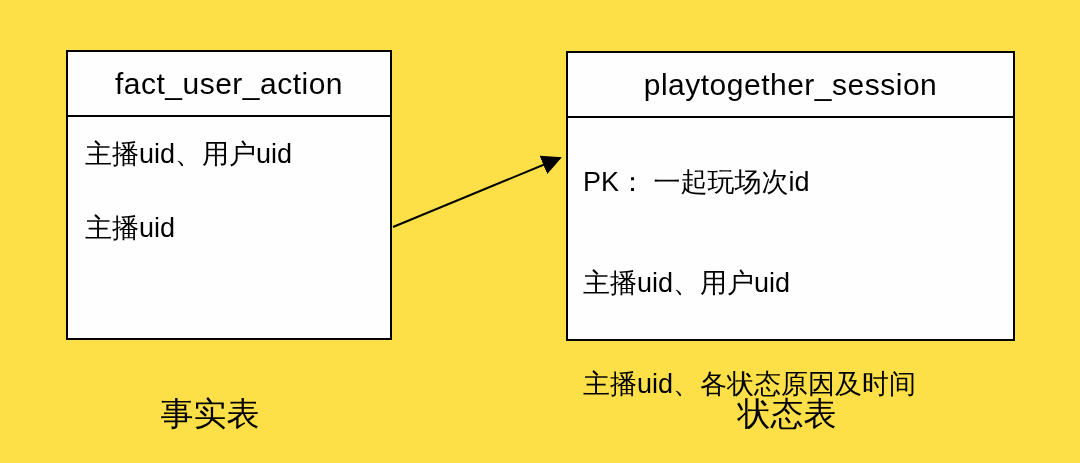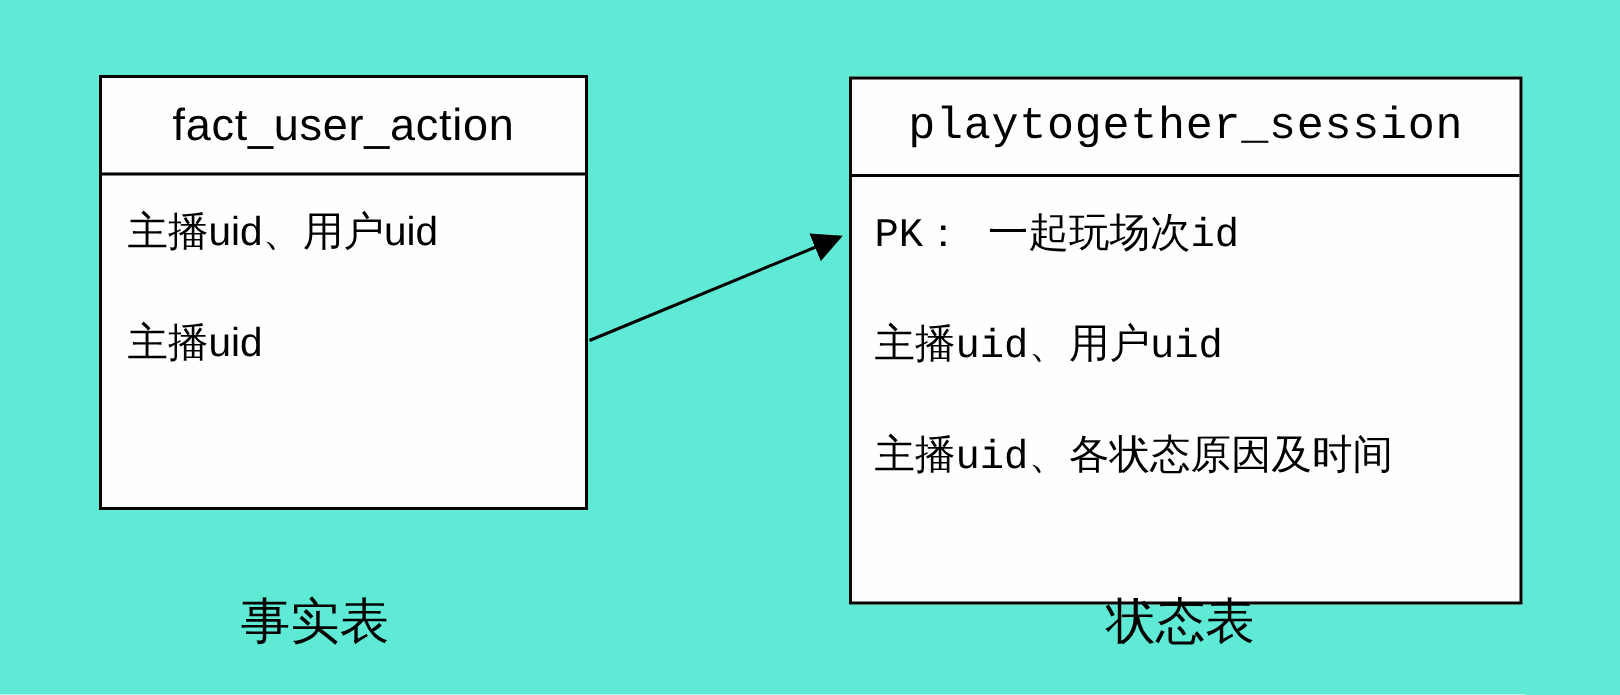"fact_user_action" .canvas { background: #5eead4 -> #fde047 }
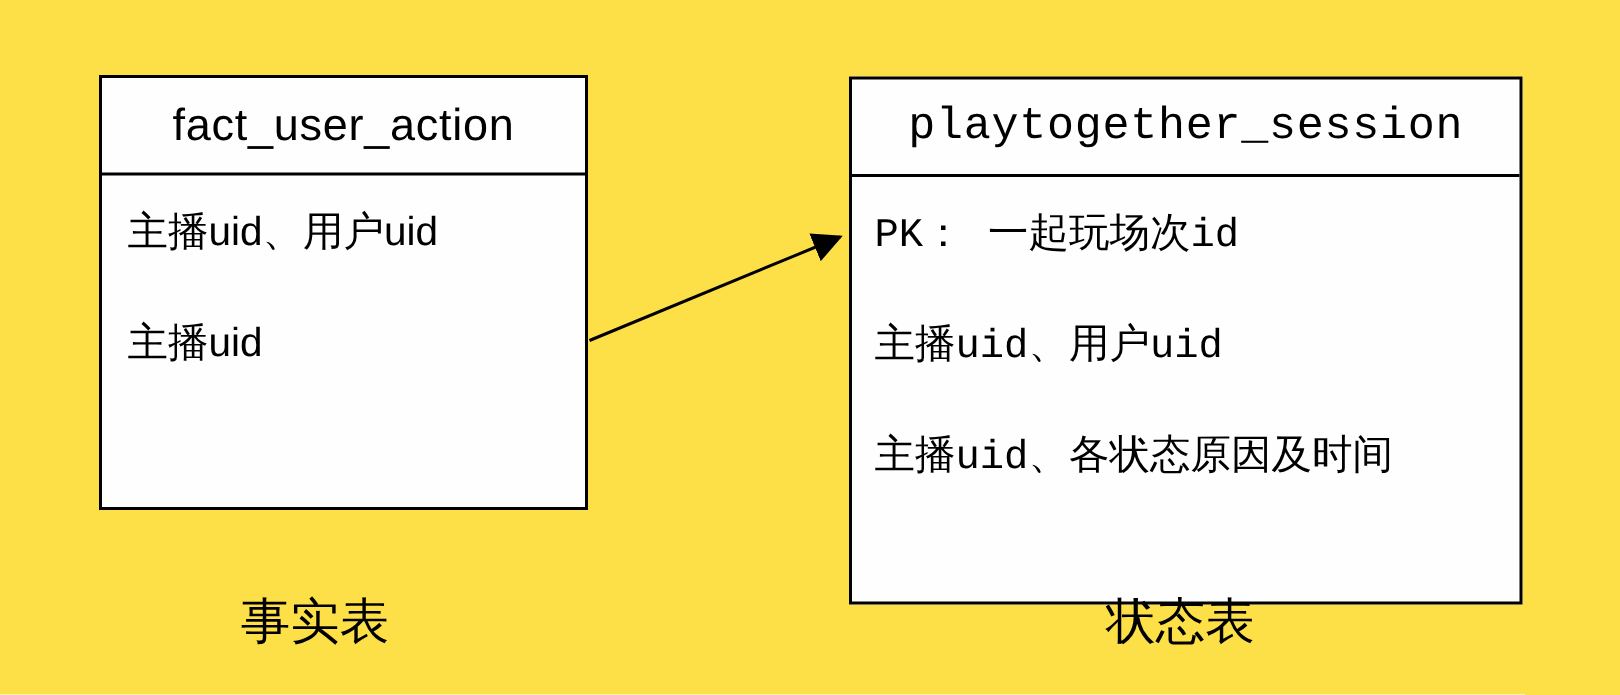"playtogether_session" .table-box.right { font-family: Liberation Mono, monospace -> none; height: 352px -> 290px }
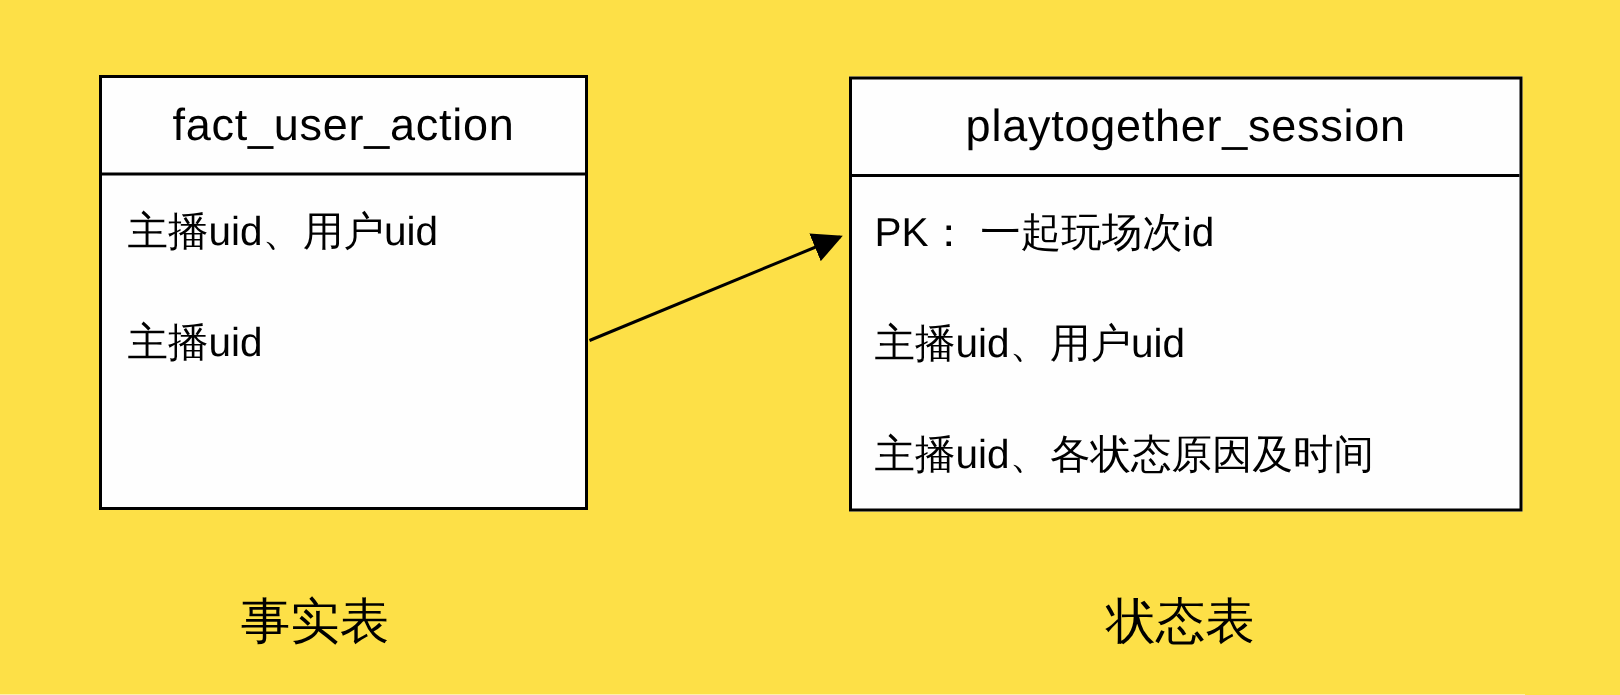"PK： 一起玩场次id" .table-box.right .table-row { margin-top: none -> 27px }
